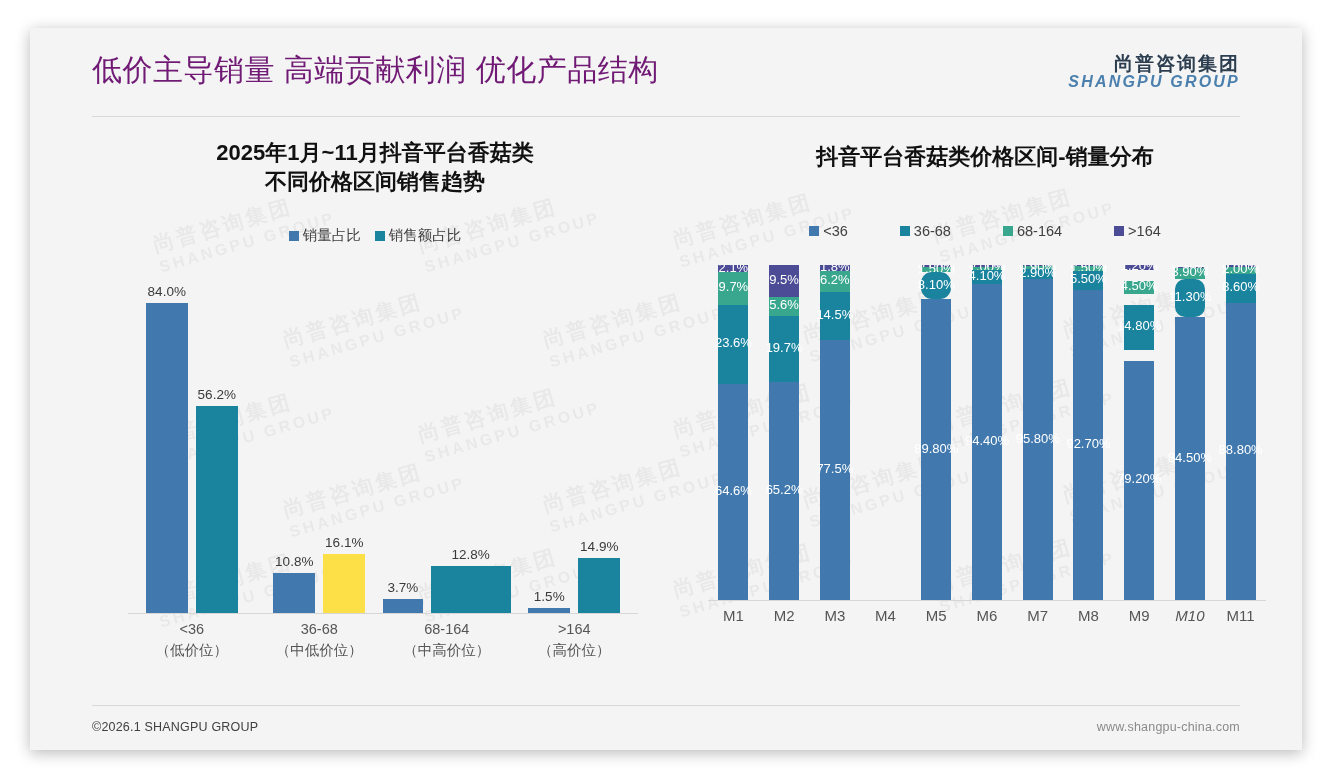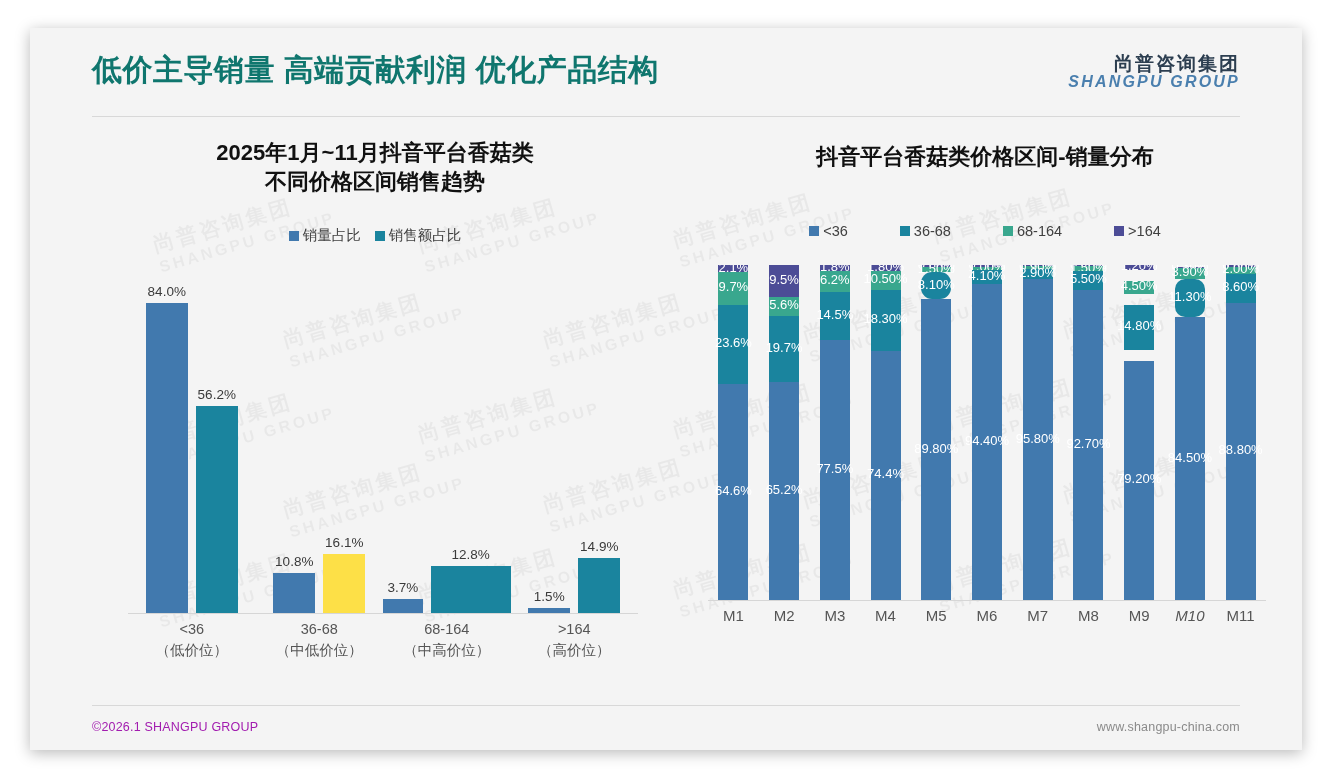"低价主导销量 高端贡献利润 优化产品结构" .hdr-title { color: #0f766e -> #701a75; font-weight: bold -> normal }
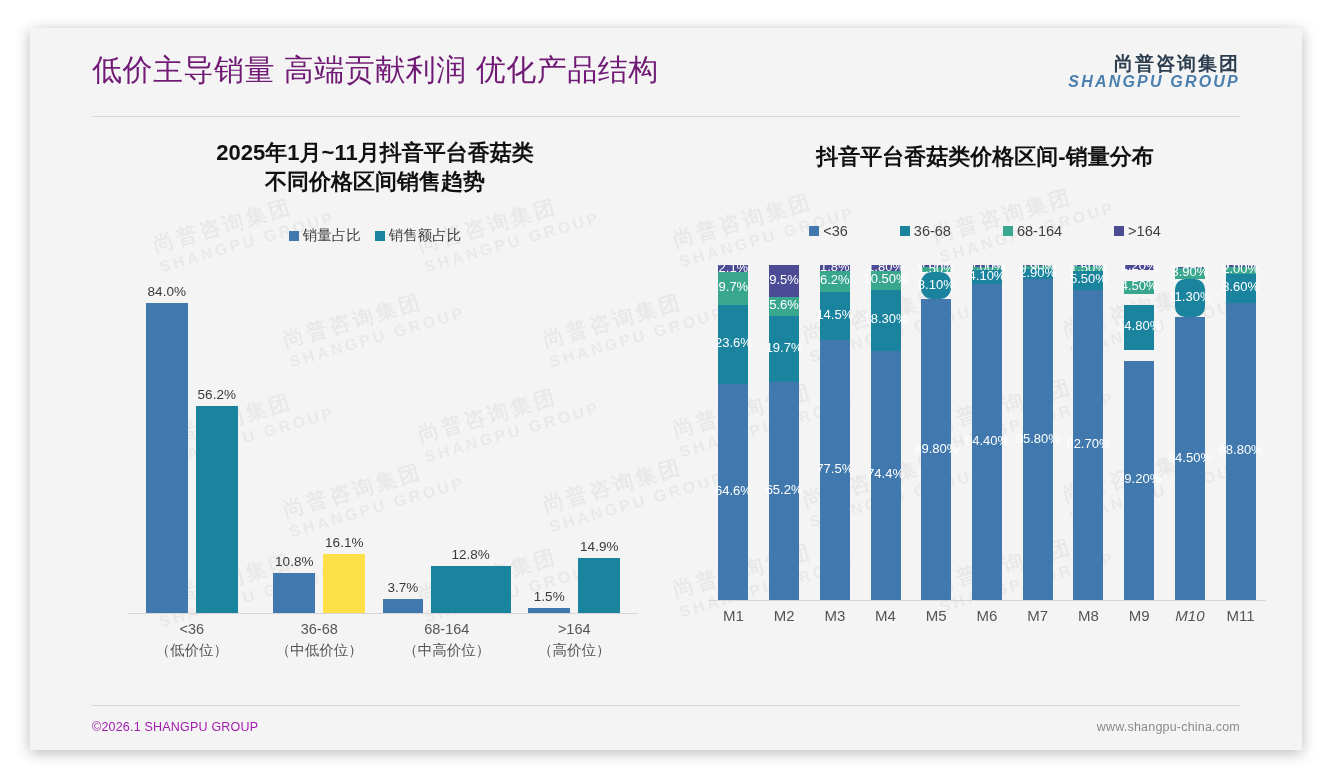"1.80%" div.scol { html: <div> <div> <u>1.80%</u> </div> <div> <u>10.50%</u> </div> <div> <u>18.30%</u> </div> <div> <u>74.4%</u> </div> </div> -> none }
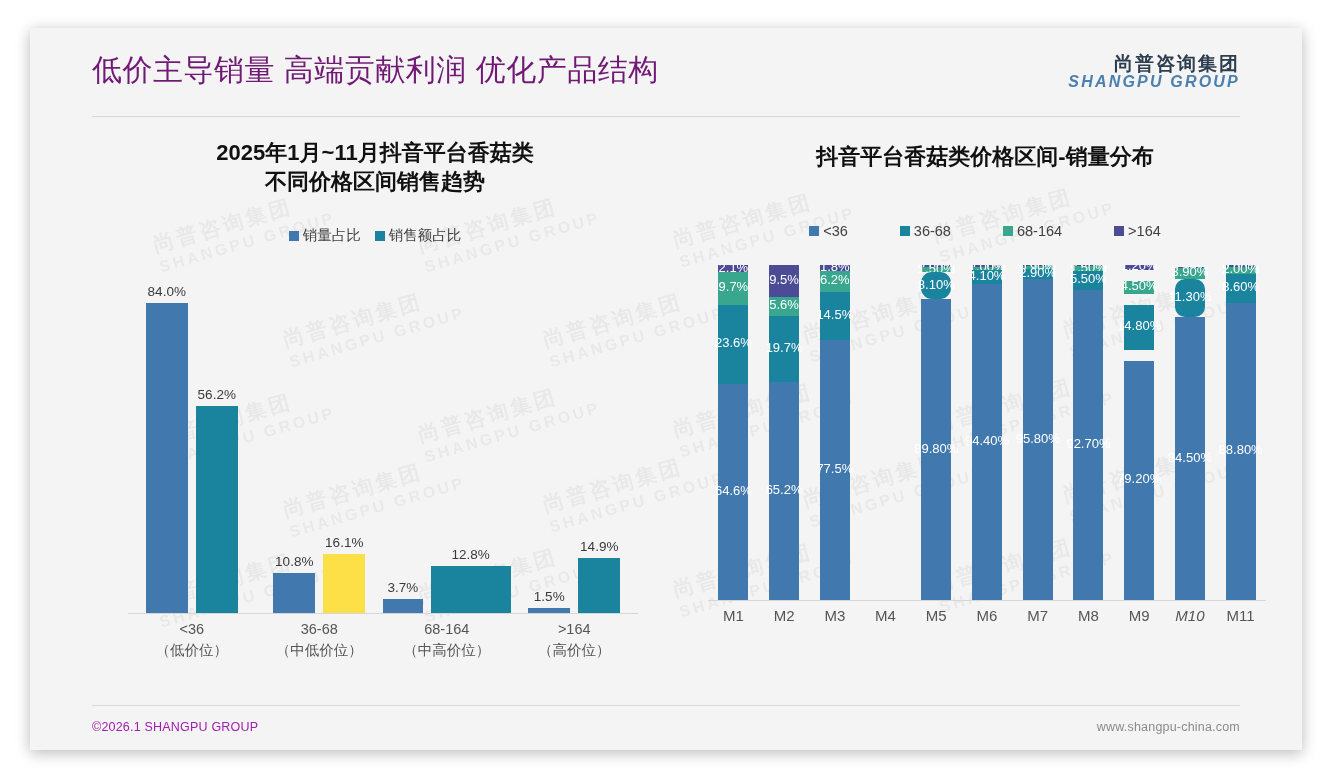"©2026.1 SHANGPU GROUP" .ftr-l { color: #a21caf -> #404040 }
